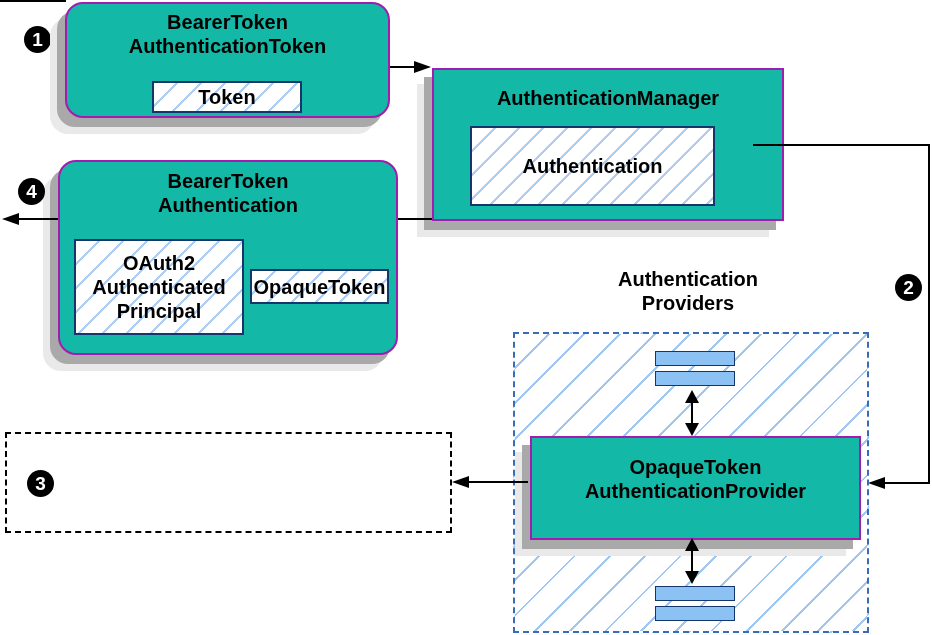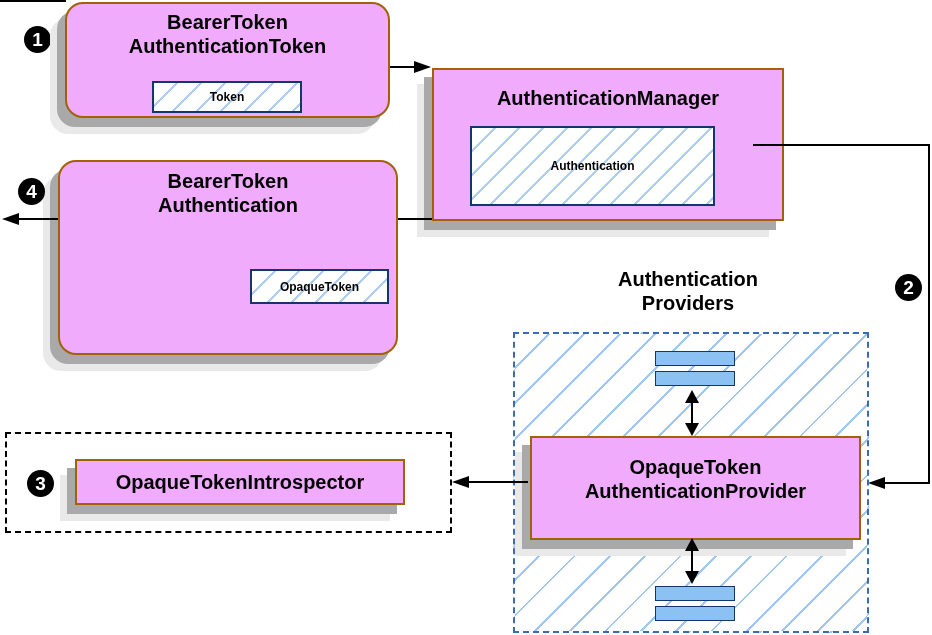"BearerToken" .bluebox { background: #f0abfc -> #14b8a6; border: 2px solid #a16207 -> 2px solid #a21caf }
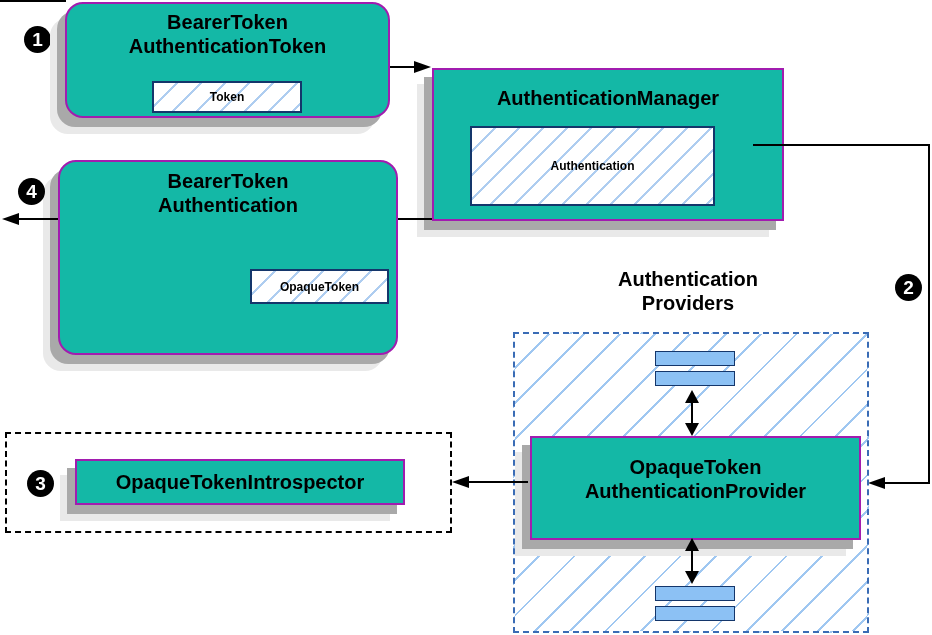"Token" .hatch-chip { font-size: 12px -> 20px }
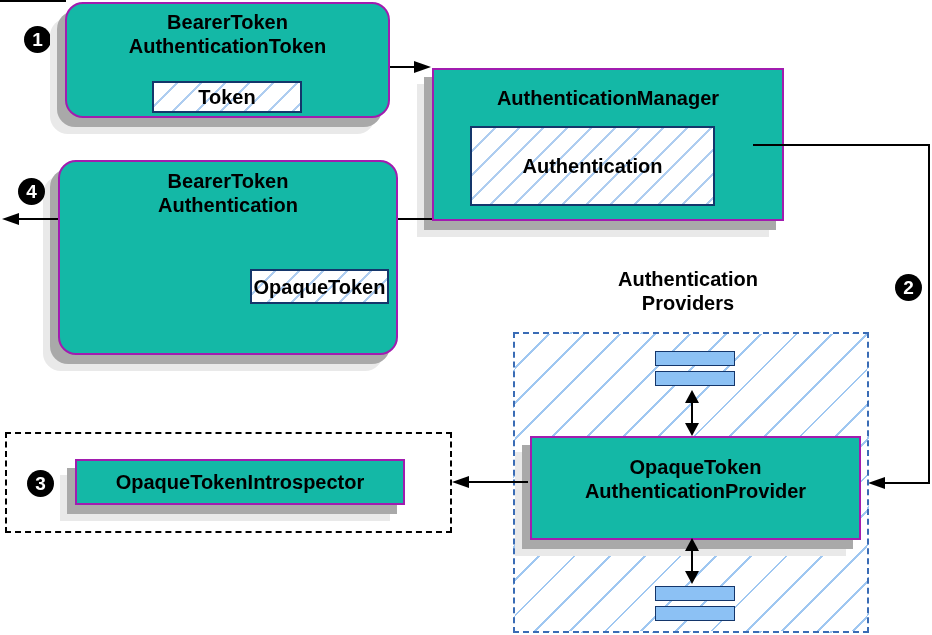"OAuth2" div.hatch-chip { html: none -> <div>OAuth2 Authenticated Principal</div> }
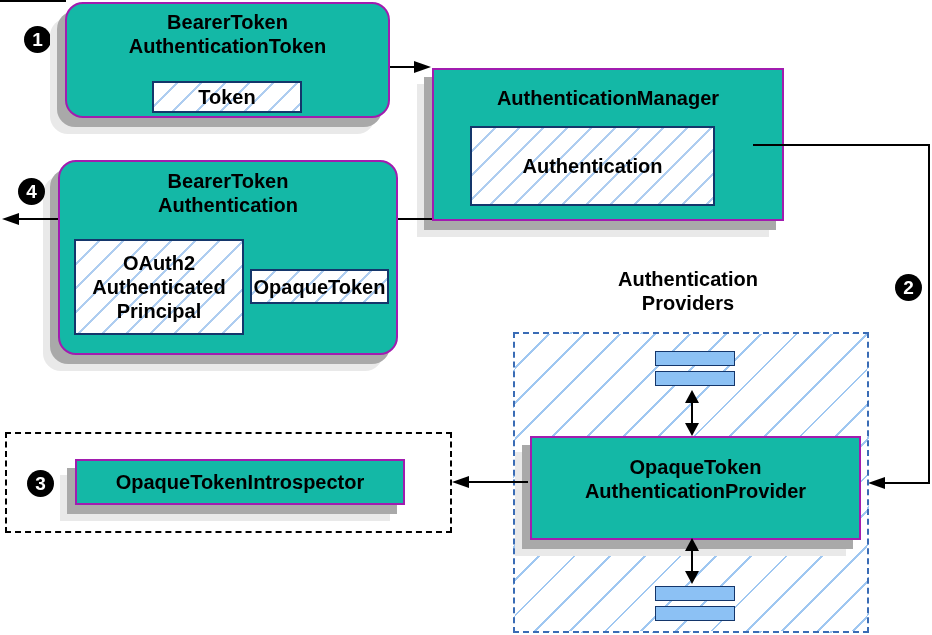"OpaqueTokenIntrospector" div.bluebox { html: <div> <div>OpaqueTokenIntrospector</div> </div> -> none }
